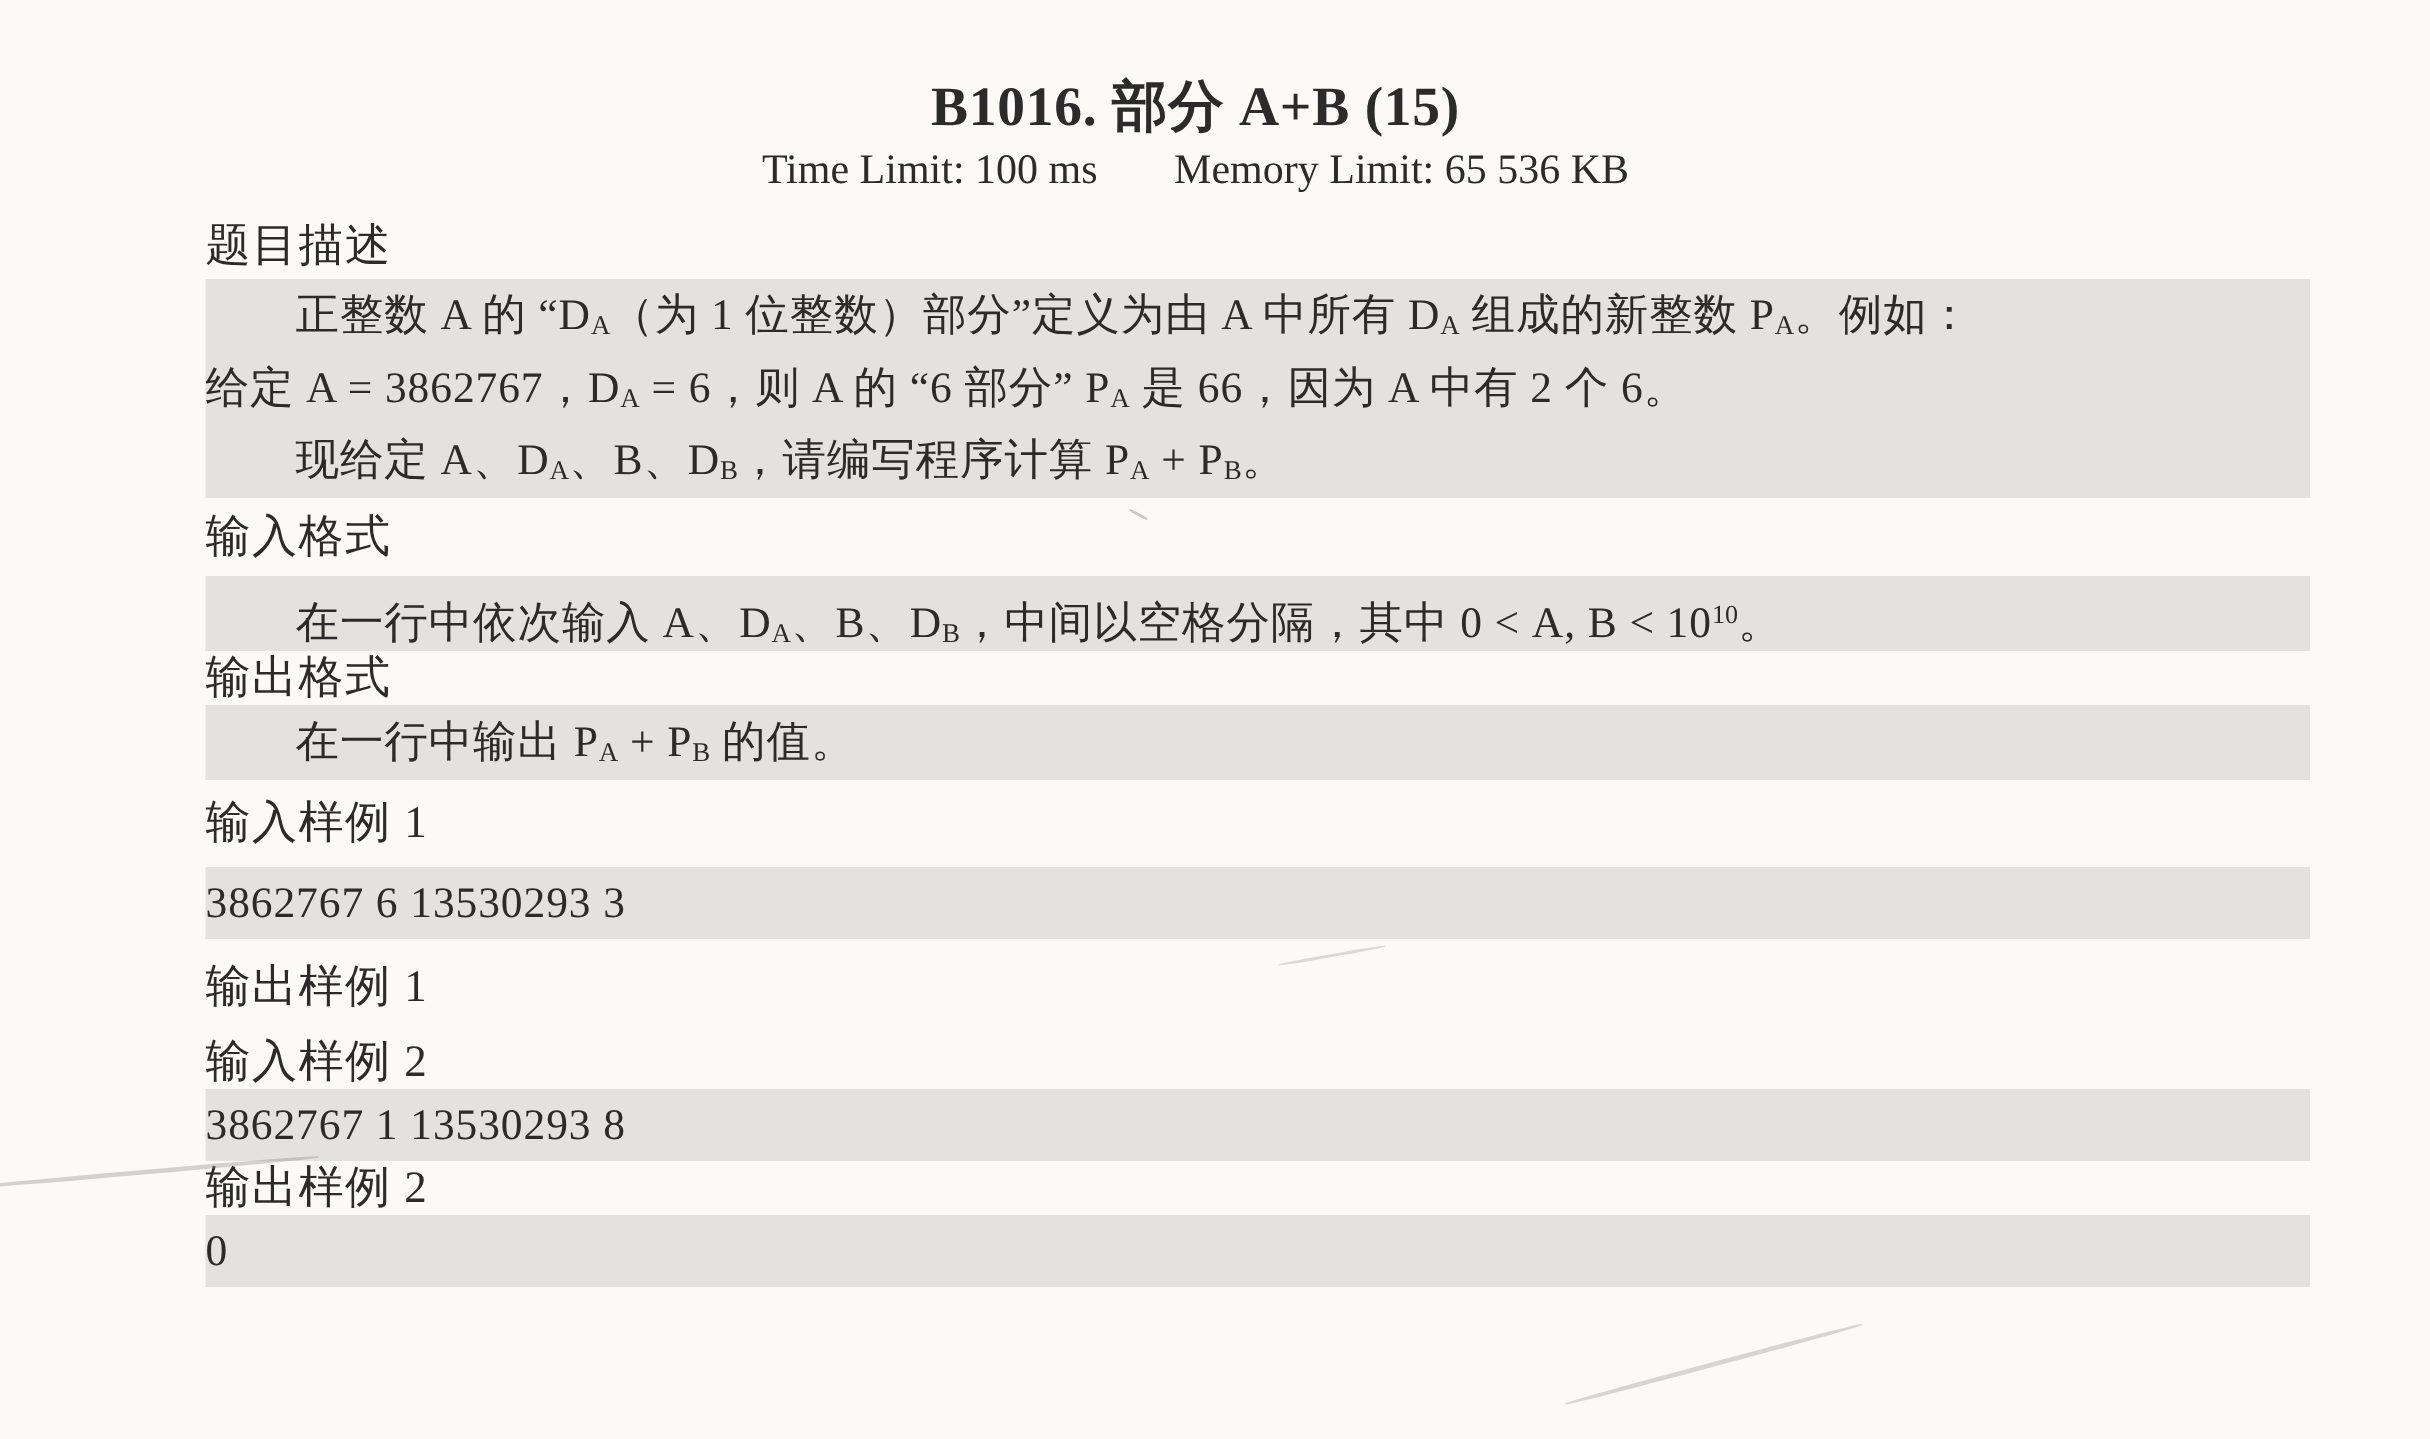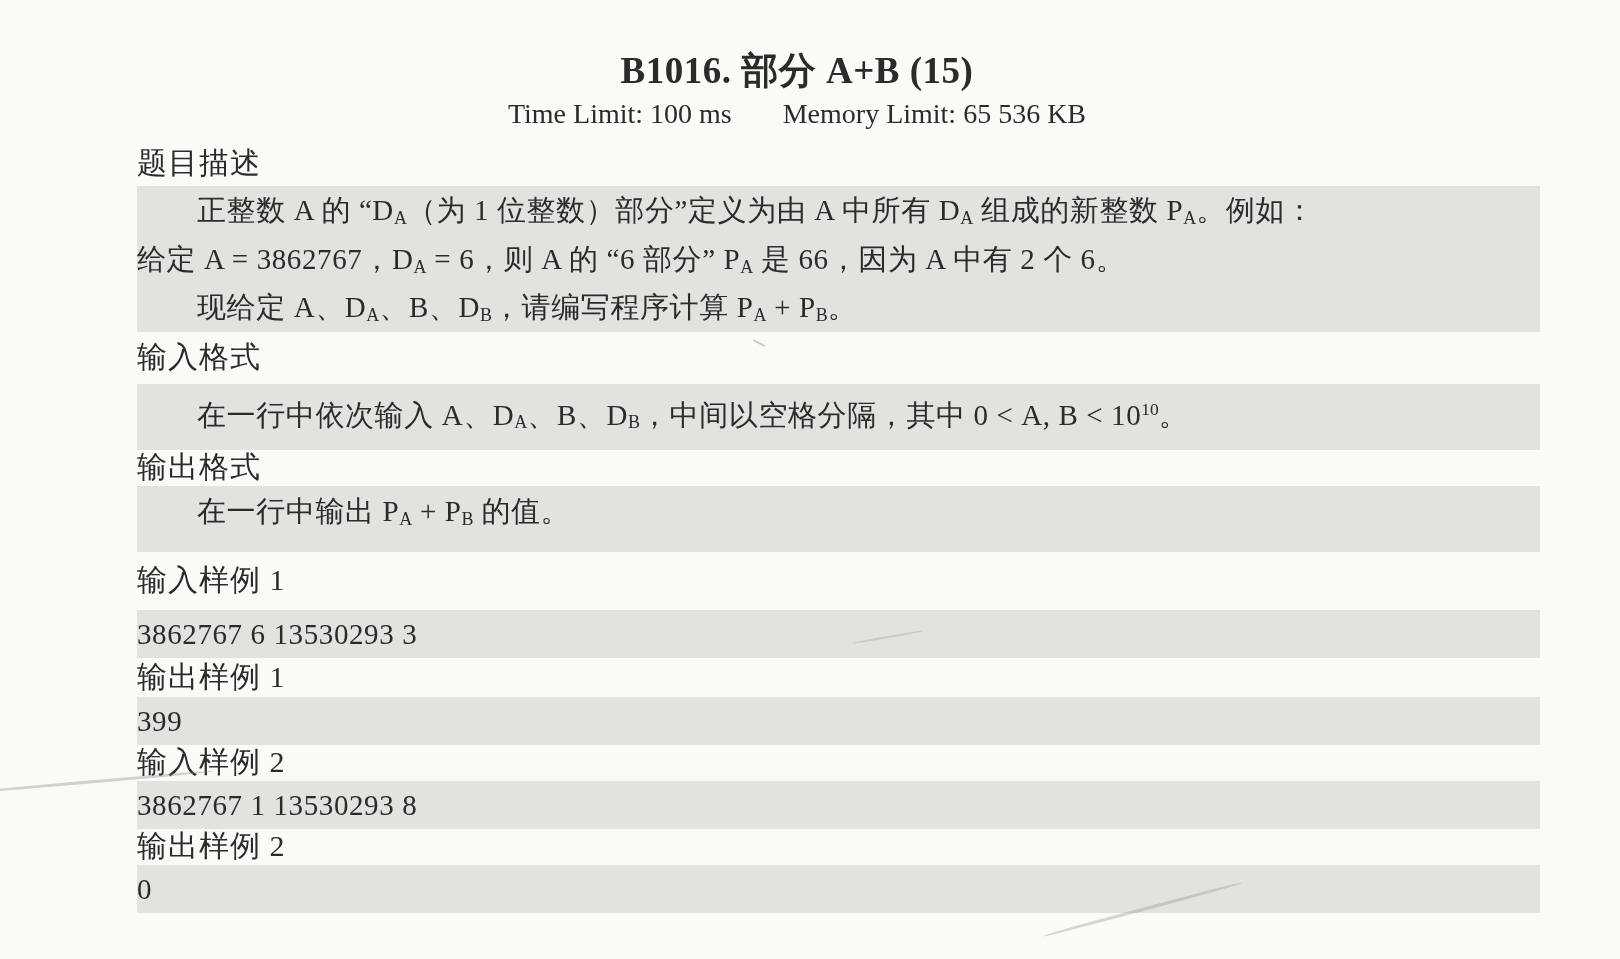"在一行中依次输入 A、DA、B、DB，中间以空格分隔，其中 0 < A," .one-line { height: 66px -> 50px }
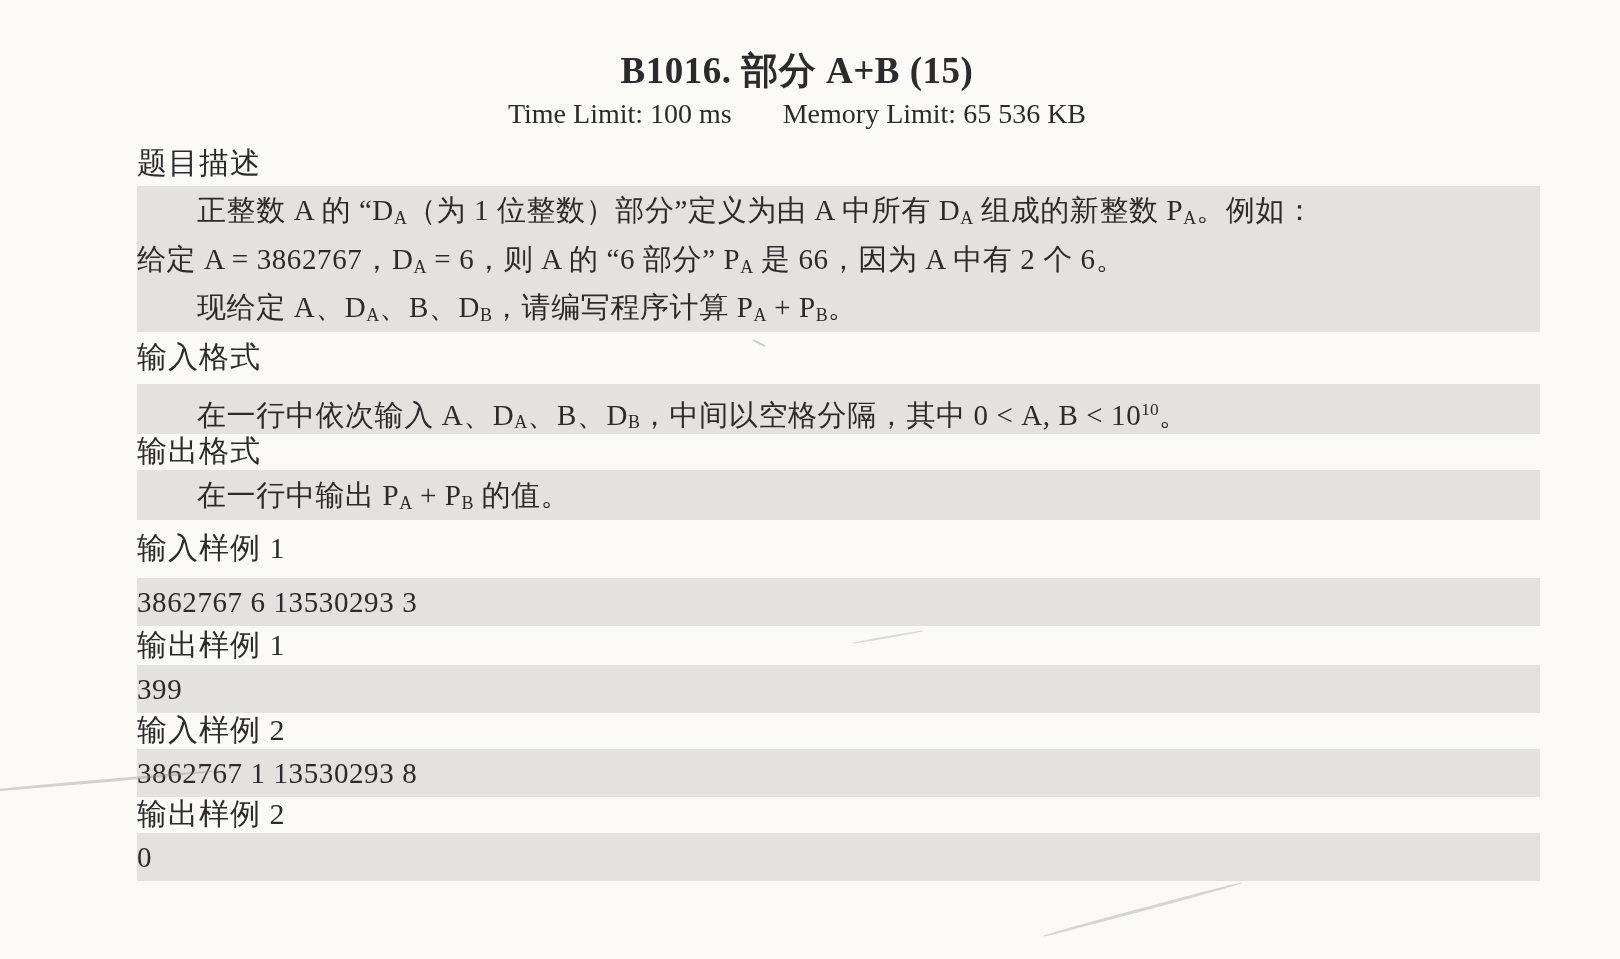"输出样例 1" .hr-53 { height: 39px -> 64px }
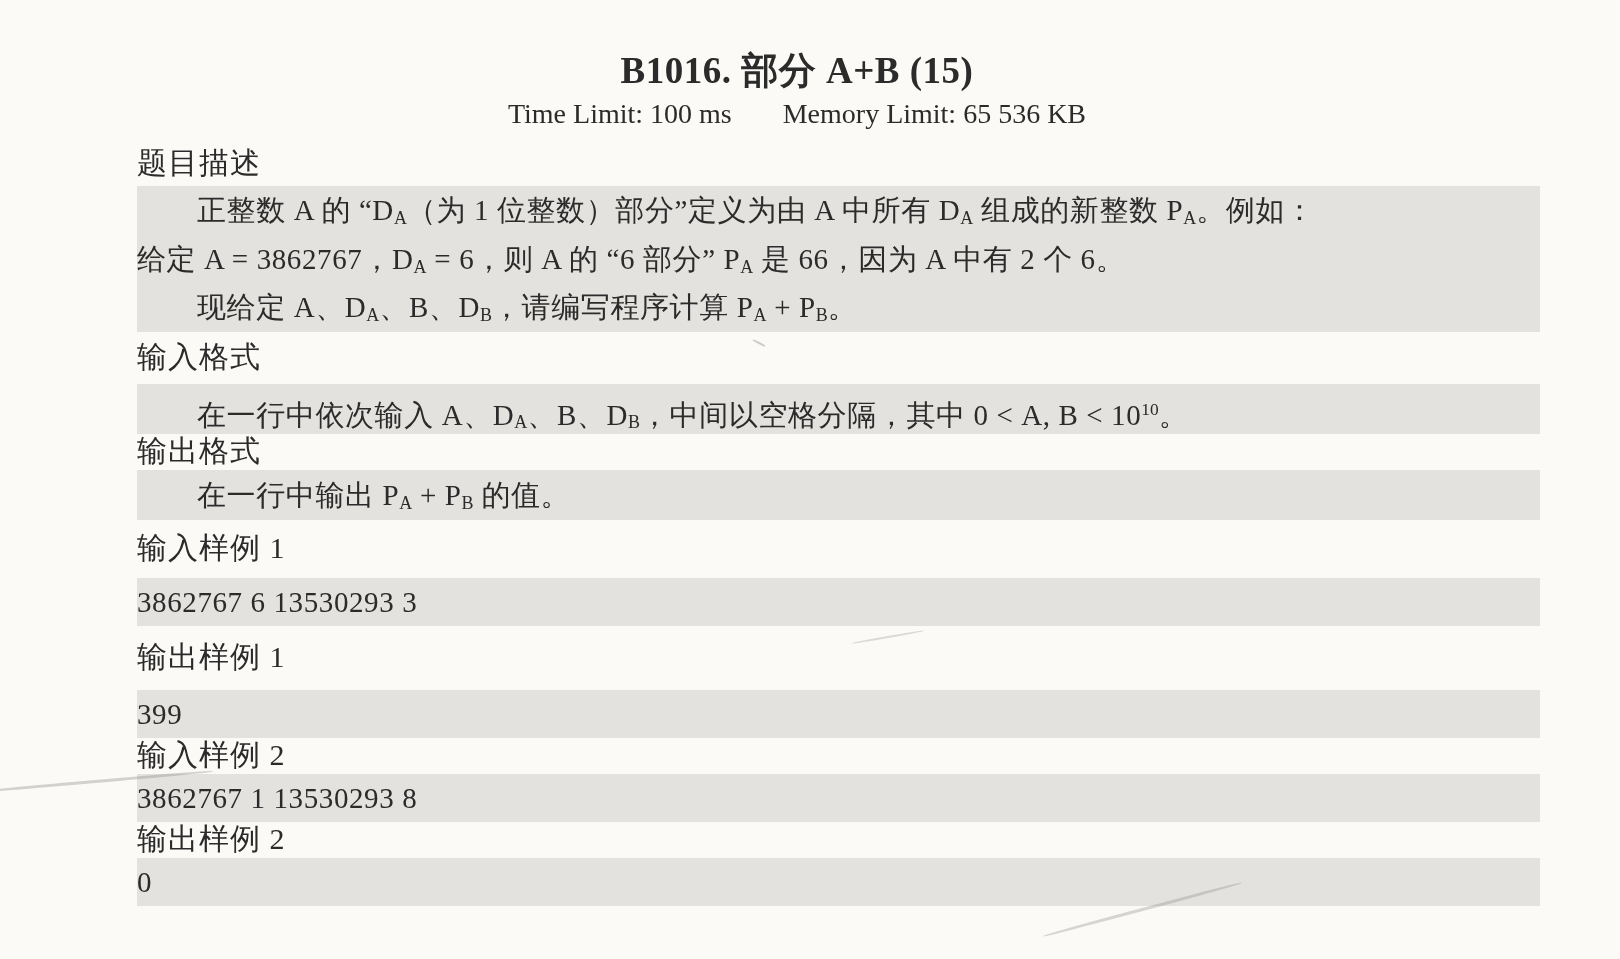"399" div.band { html: <div> <div>399</div> </div> -> none }
